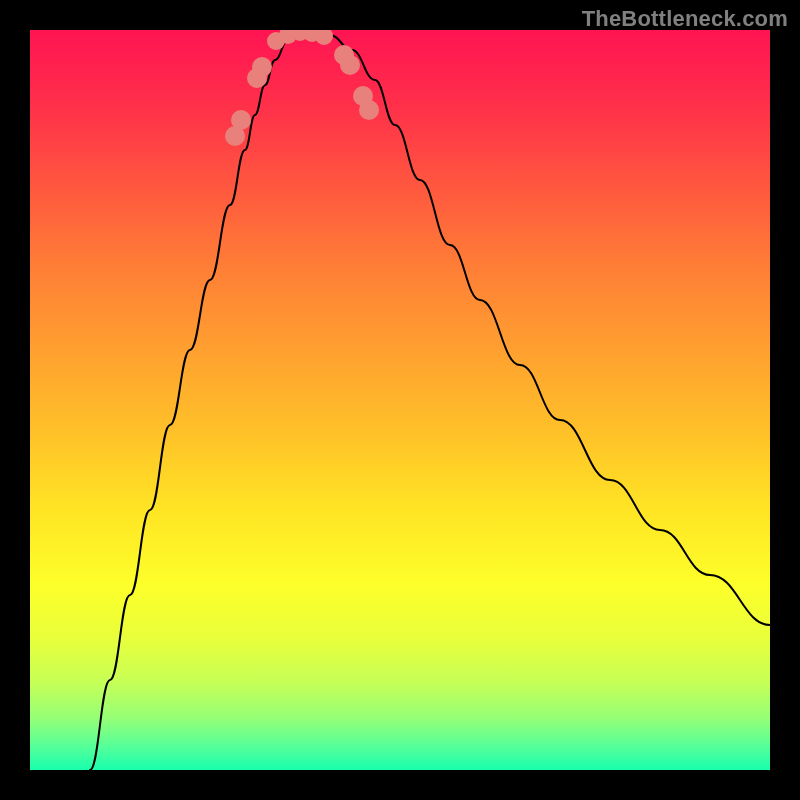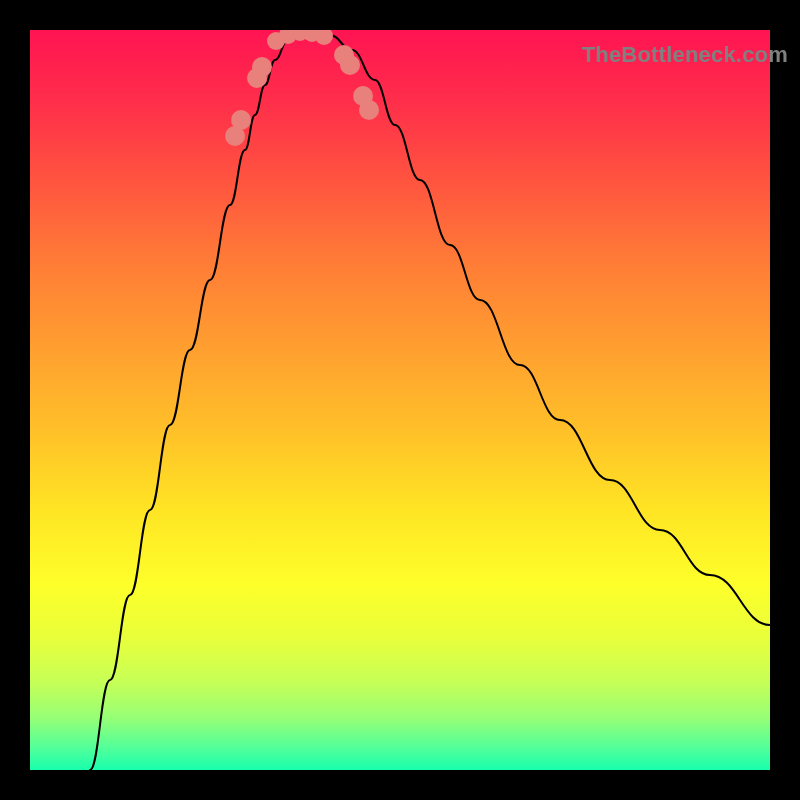"TheBottleneck.com" .watermark { margin-top: 36px -> none }
